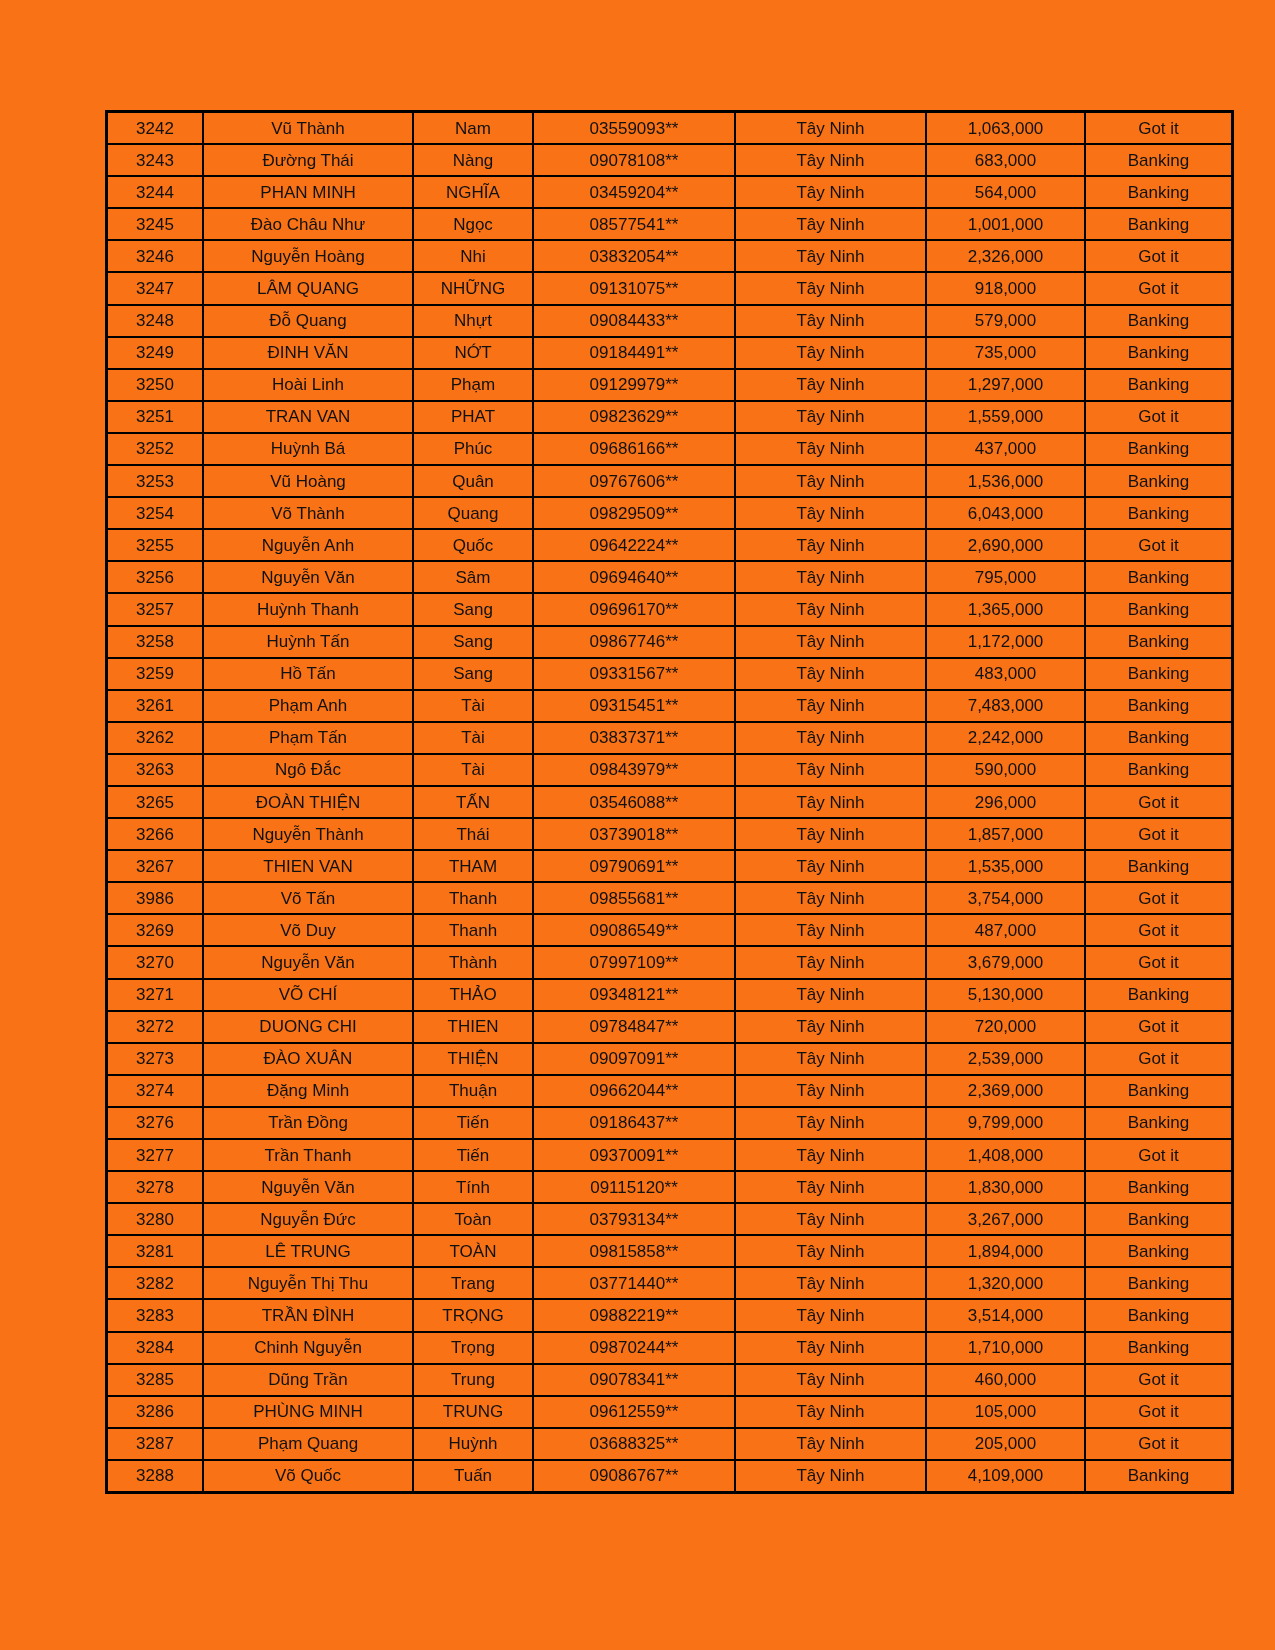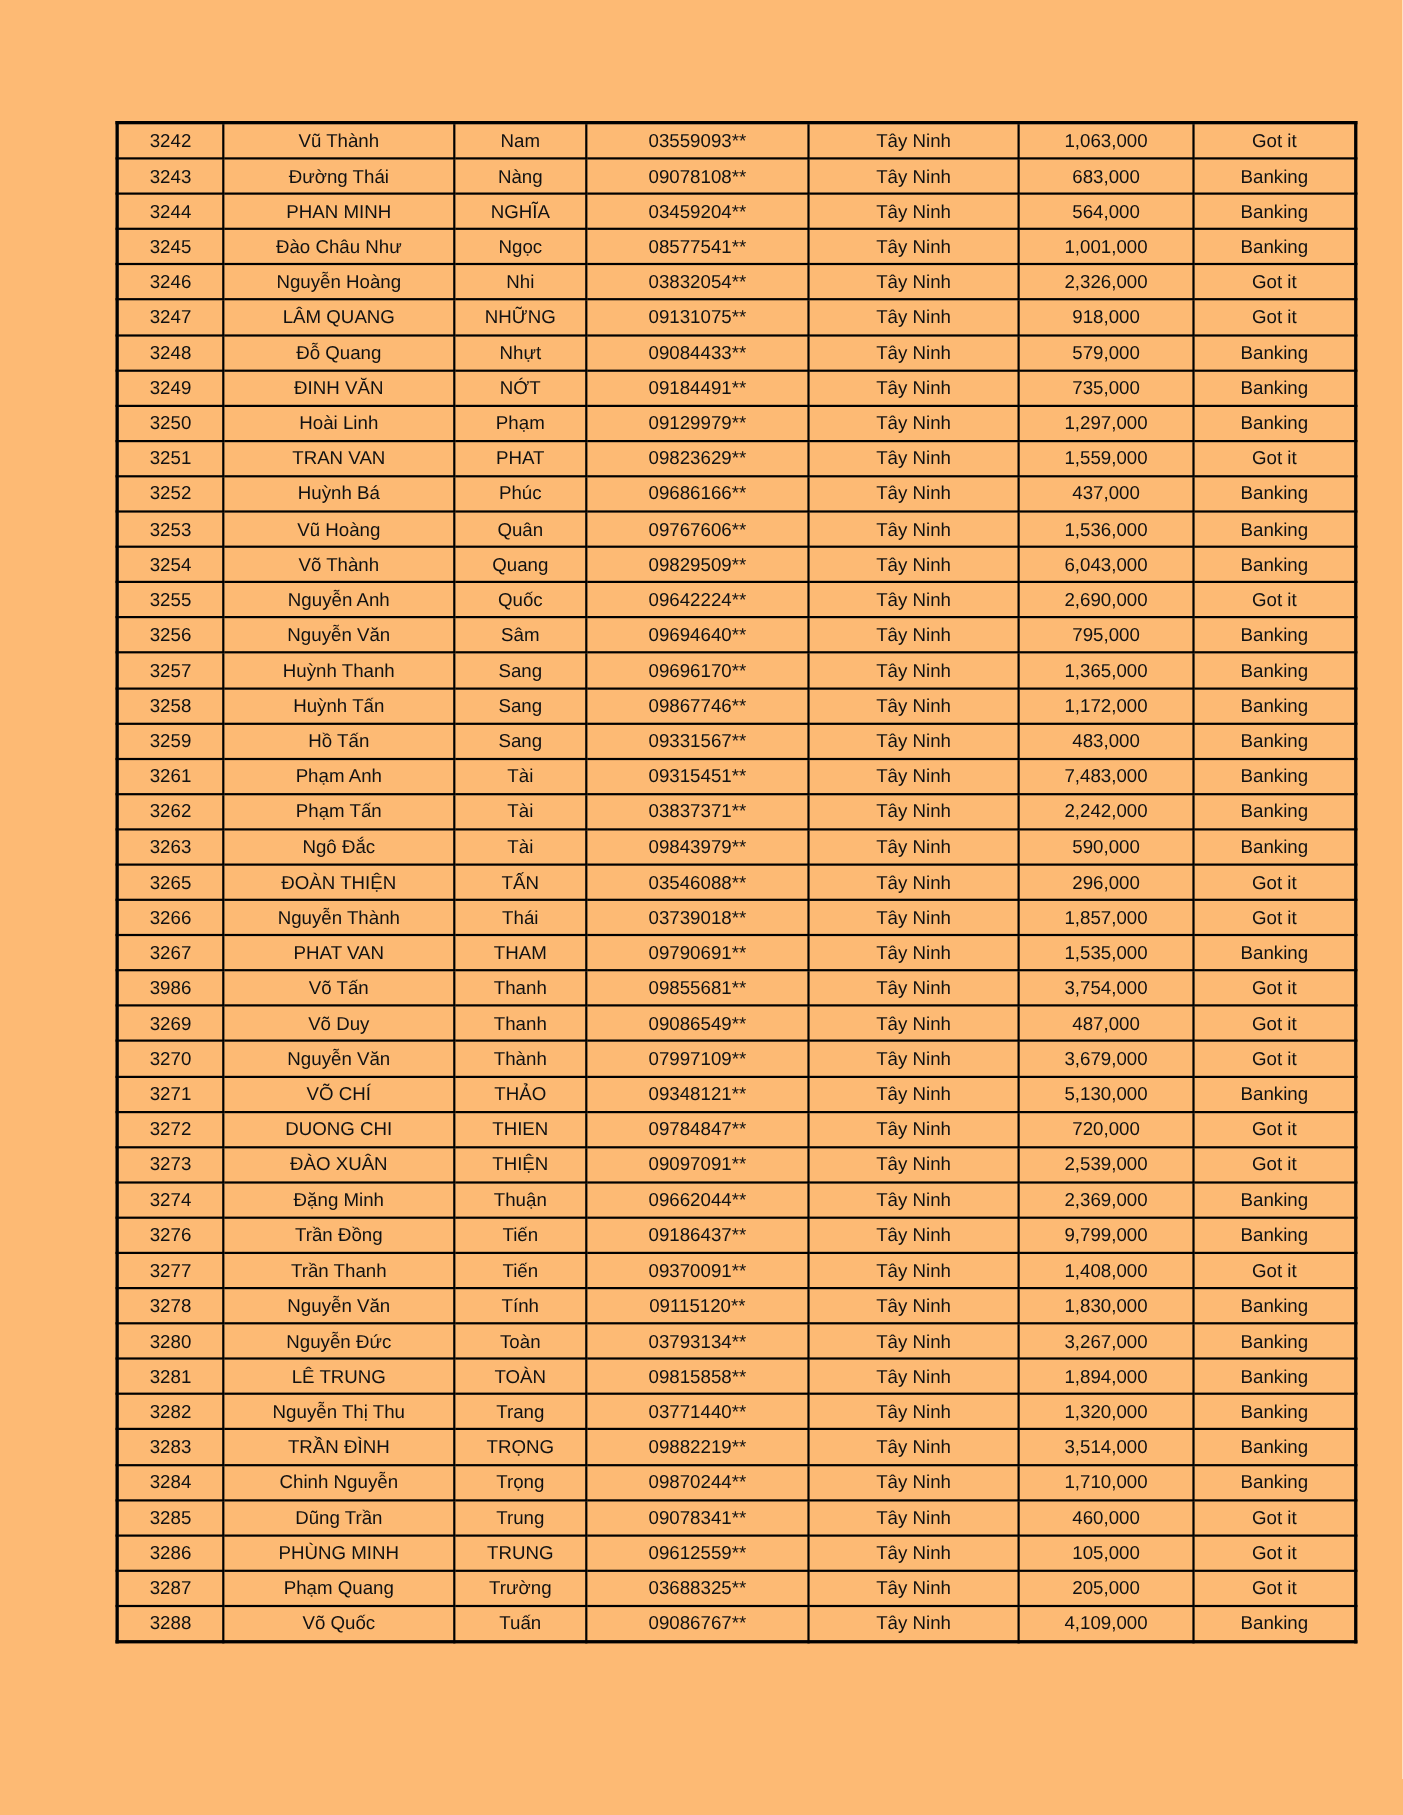"3242" .sheet { background: #fdba74 -> #f97316 }
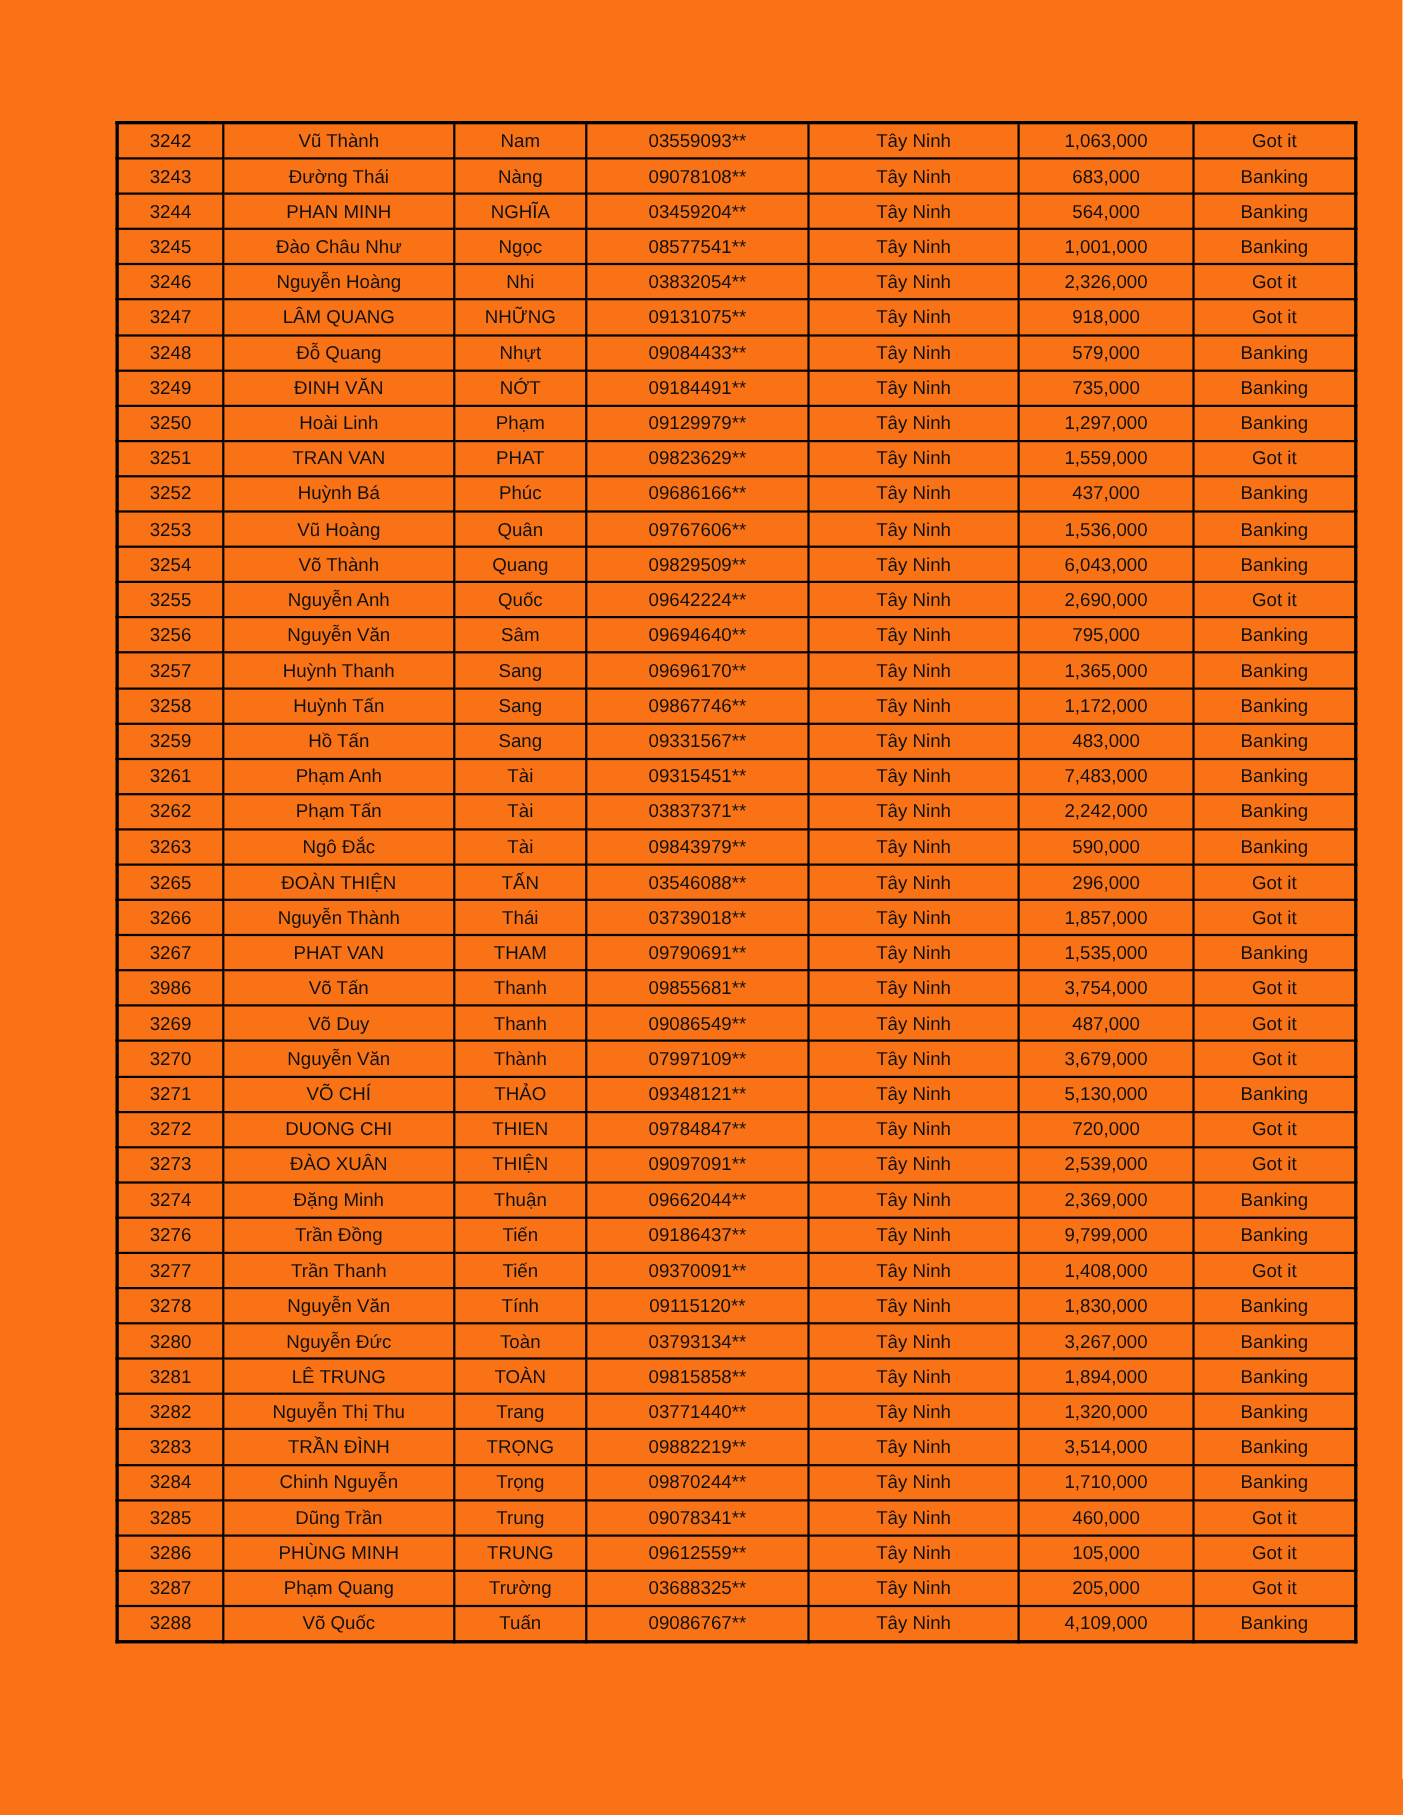"PHAT VAN" td.col-first { text: PHAT -> THIEN }
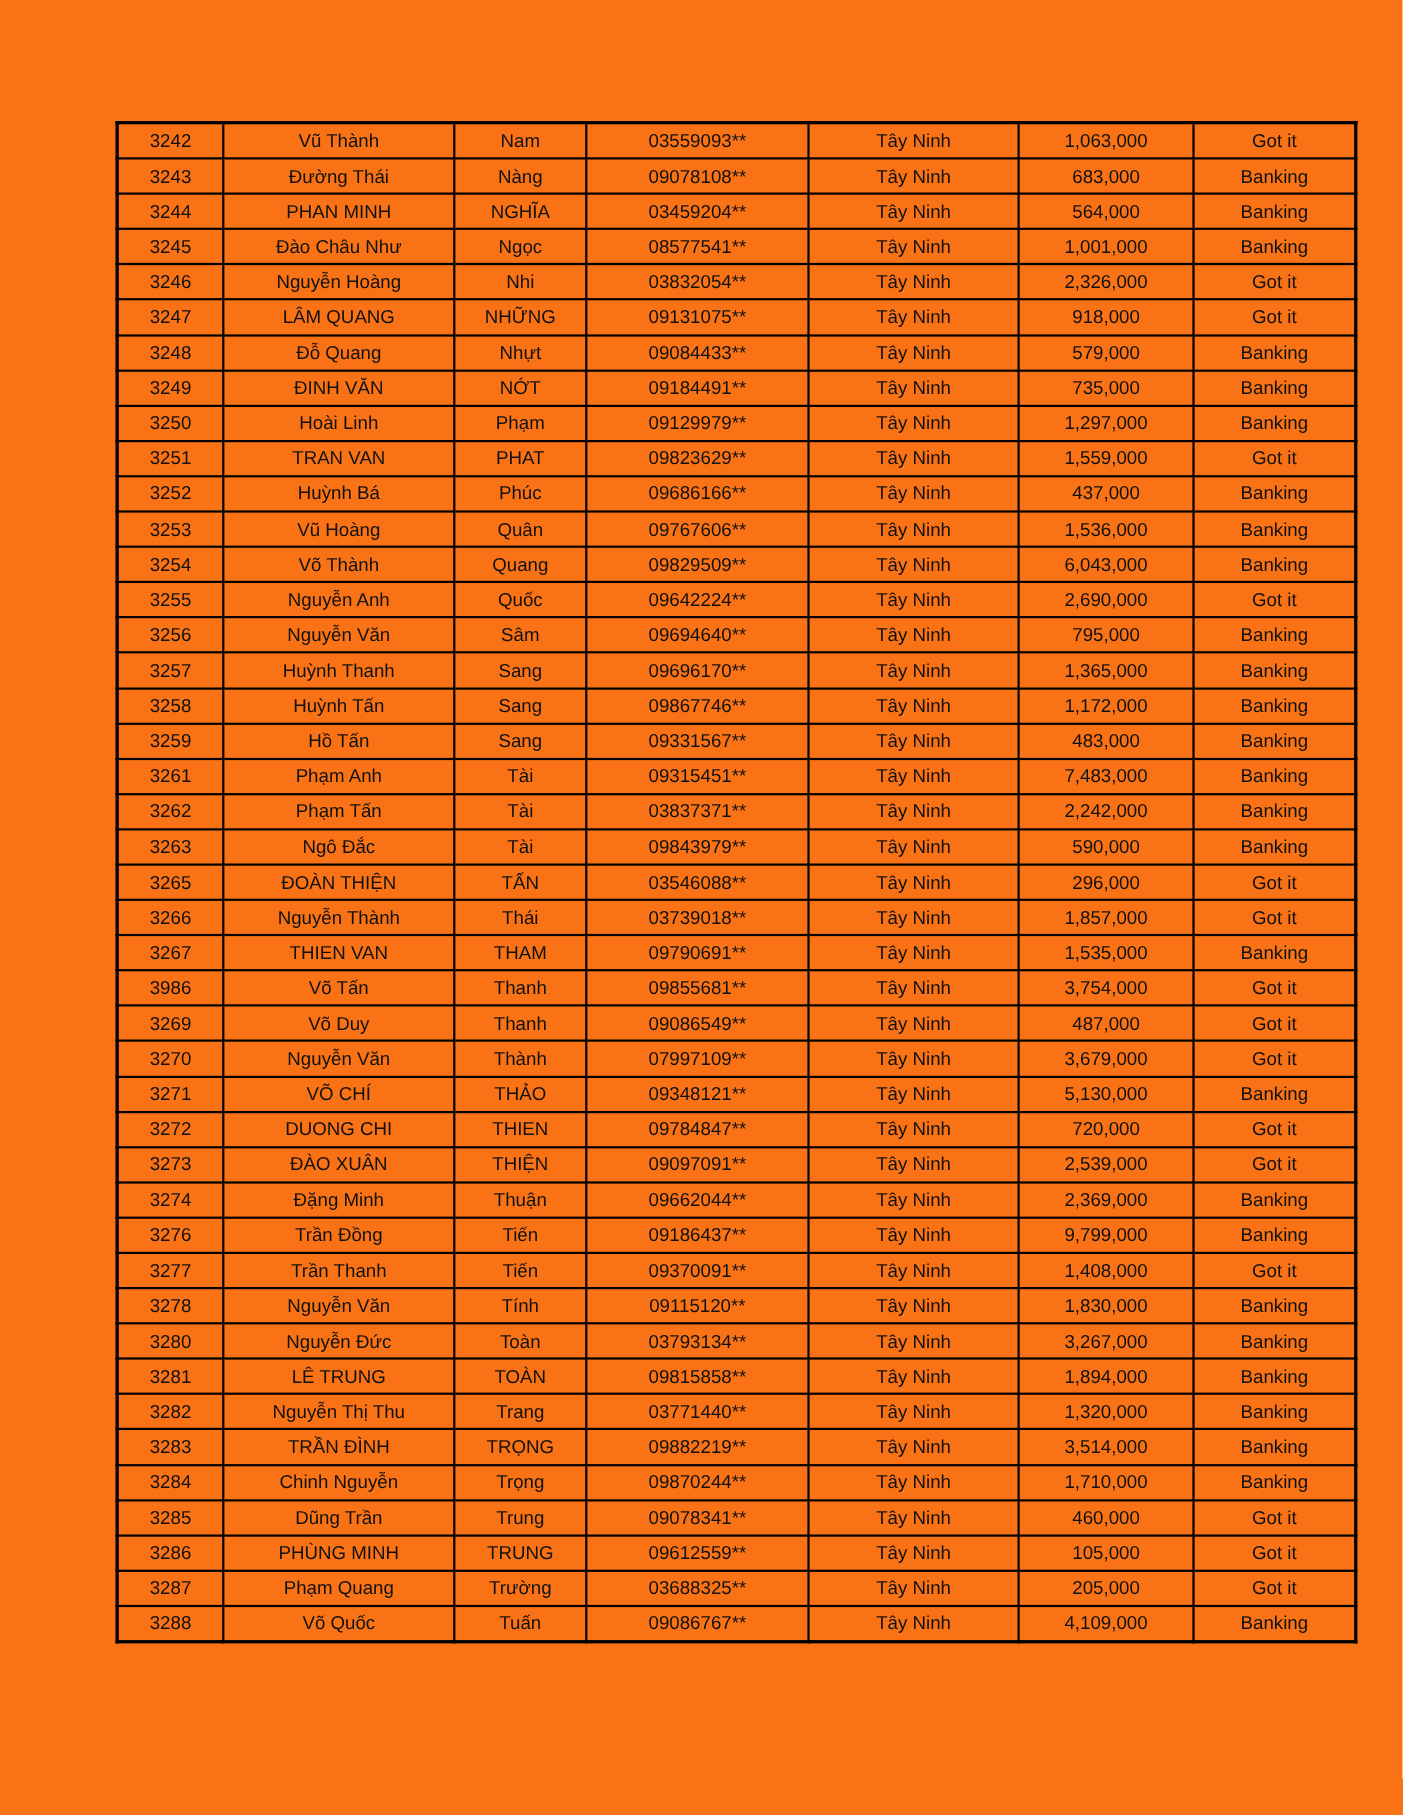"Trường" td.col-last { text: Trường -> Huỳnh }
